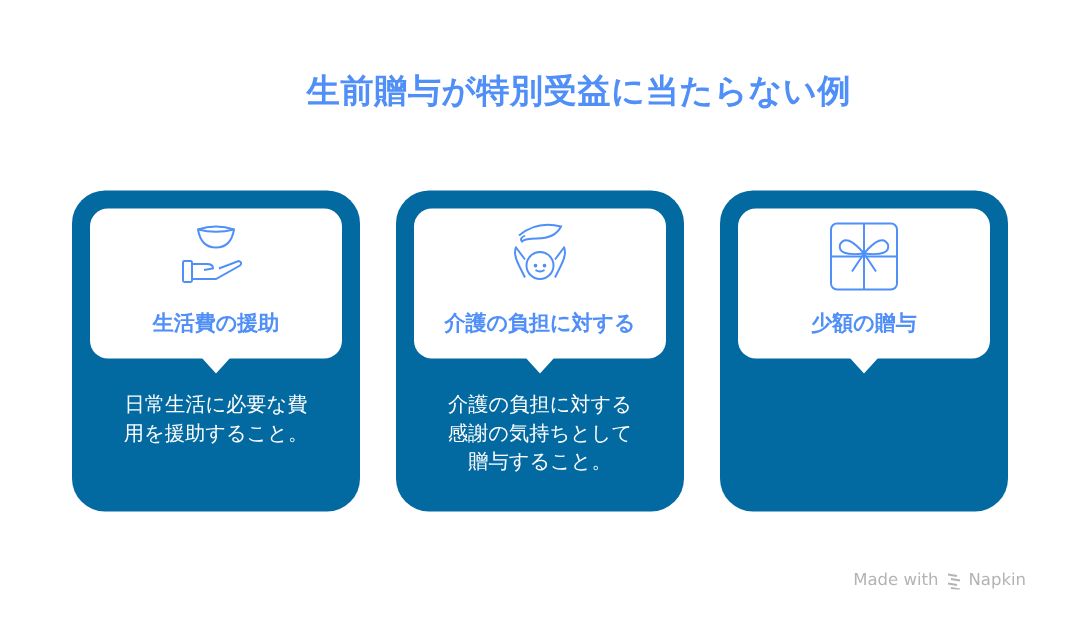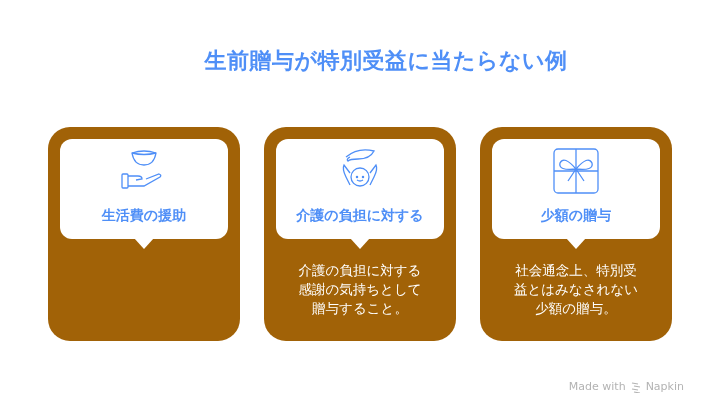"生活費の援助" .card { background: #a16207 -> #0369a1 }
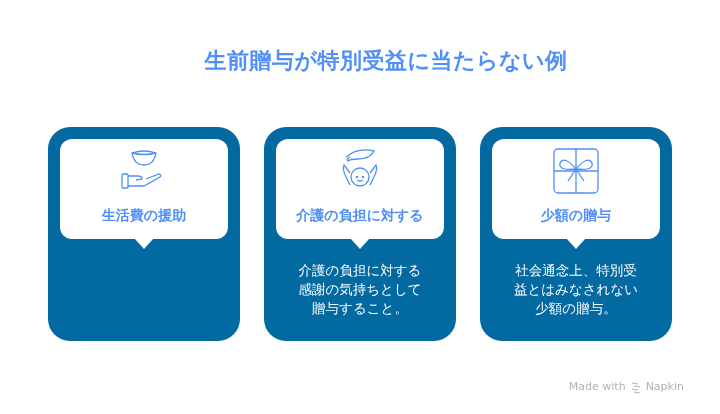"日常生活に必要な費" div.desc { html: none -> <div>日常生活に必要な費 用を援助すること。</div> }
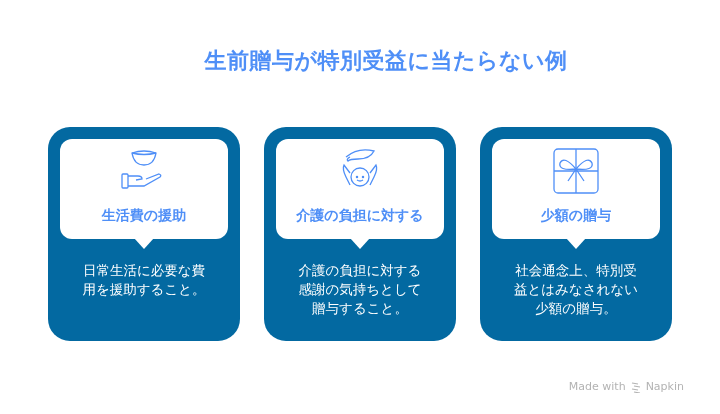"社会通念上、特別受" div.desc { html: <div>社会通念上、特別受 益とはみなされない 少額の贈与。</div> -> none }
